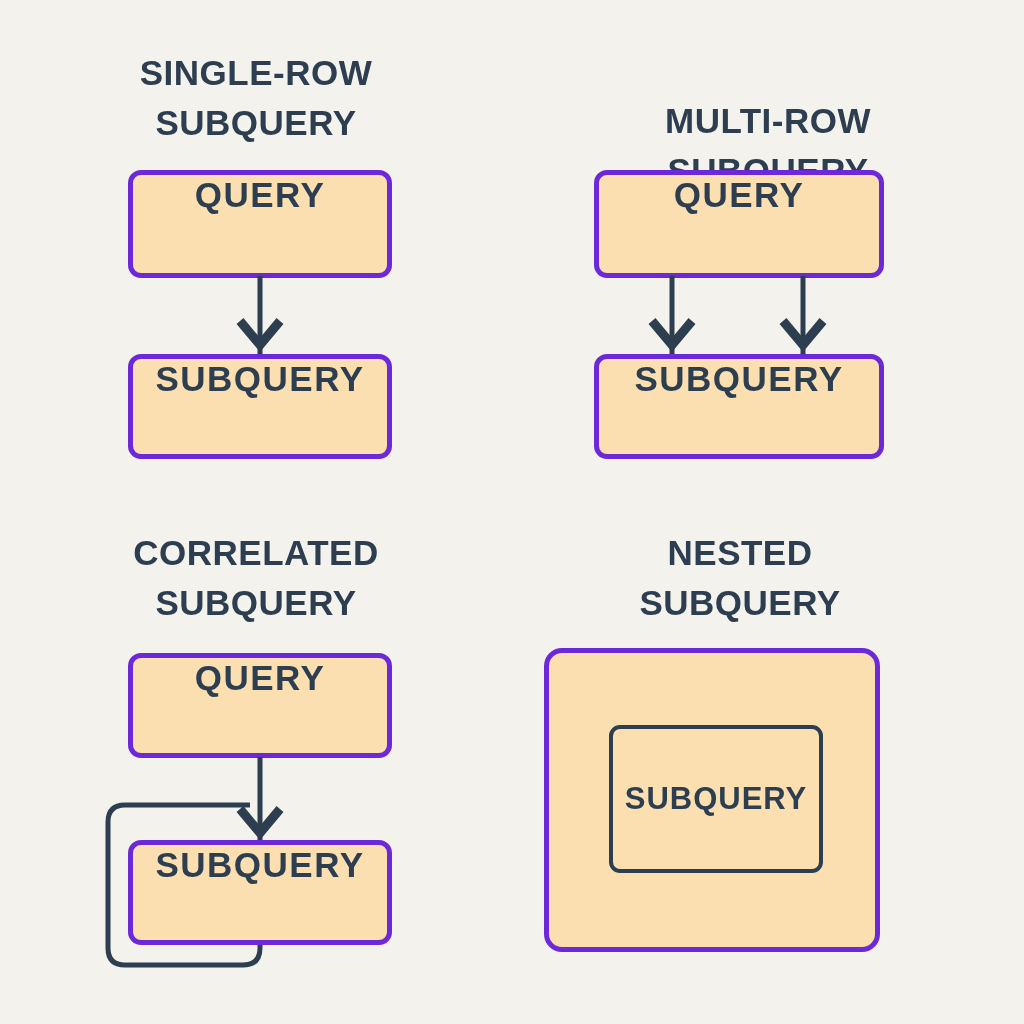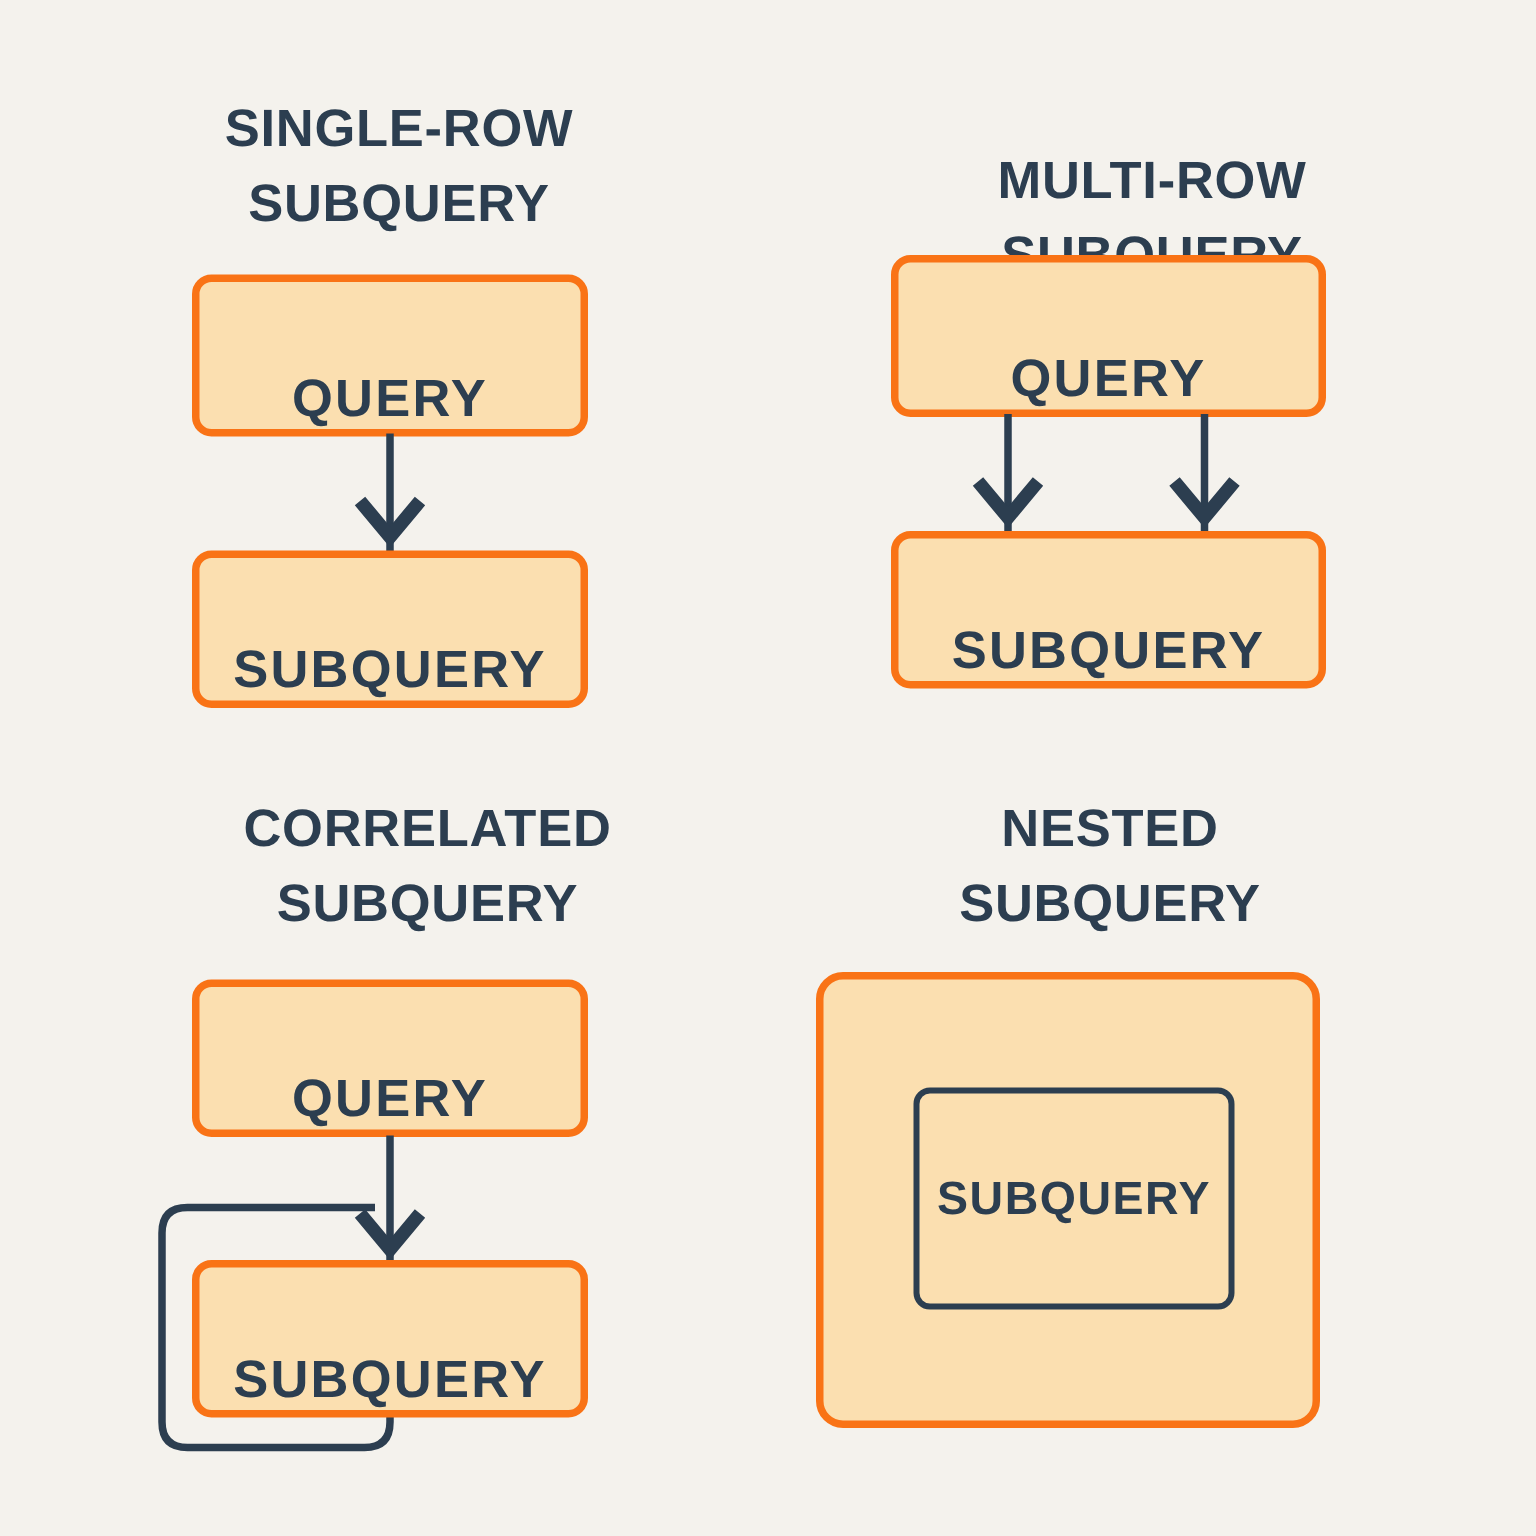"SINGLE-ROW" div.panel { padding-left: 20px -> none; top: 13px -> 0px }
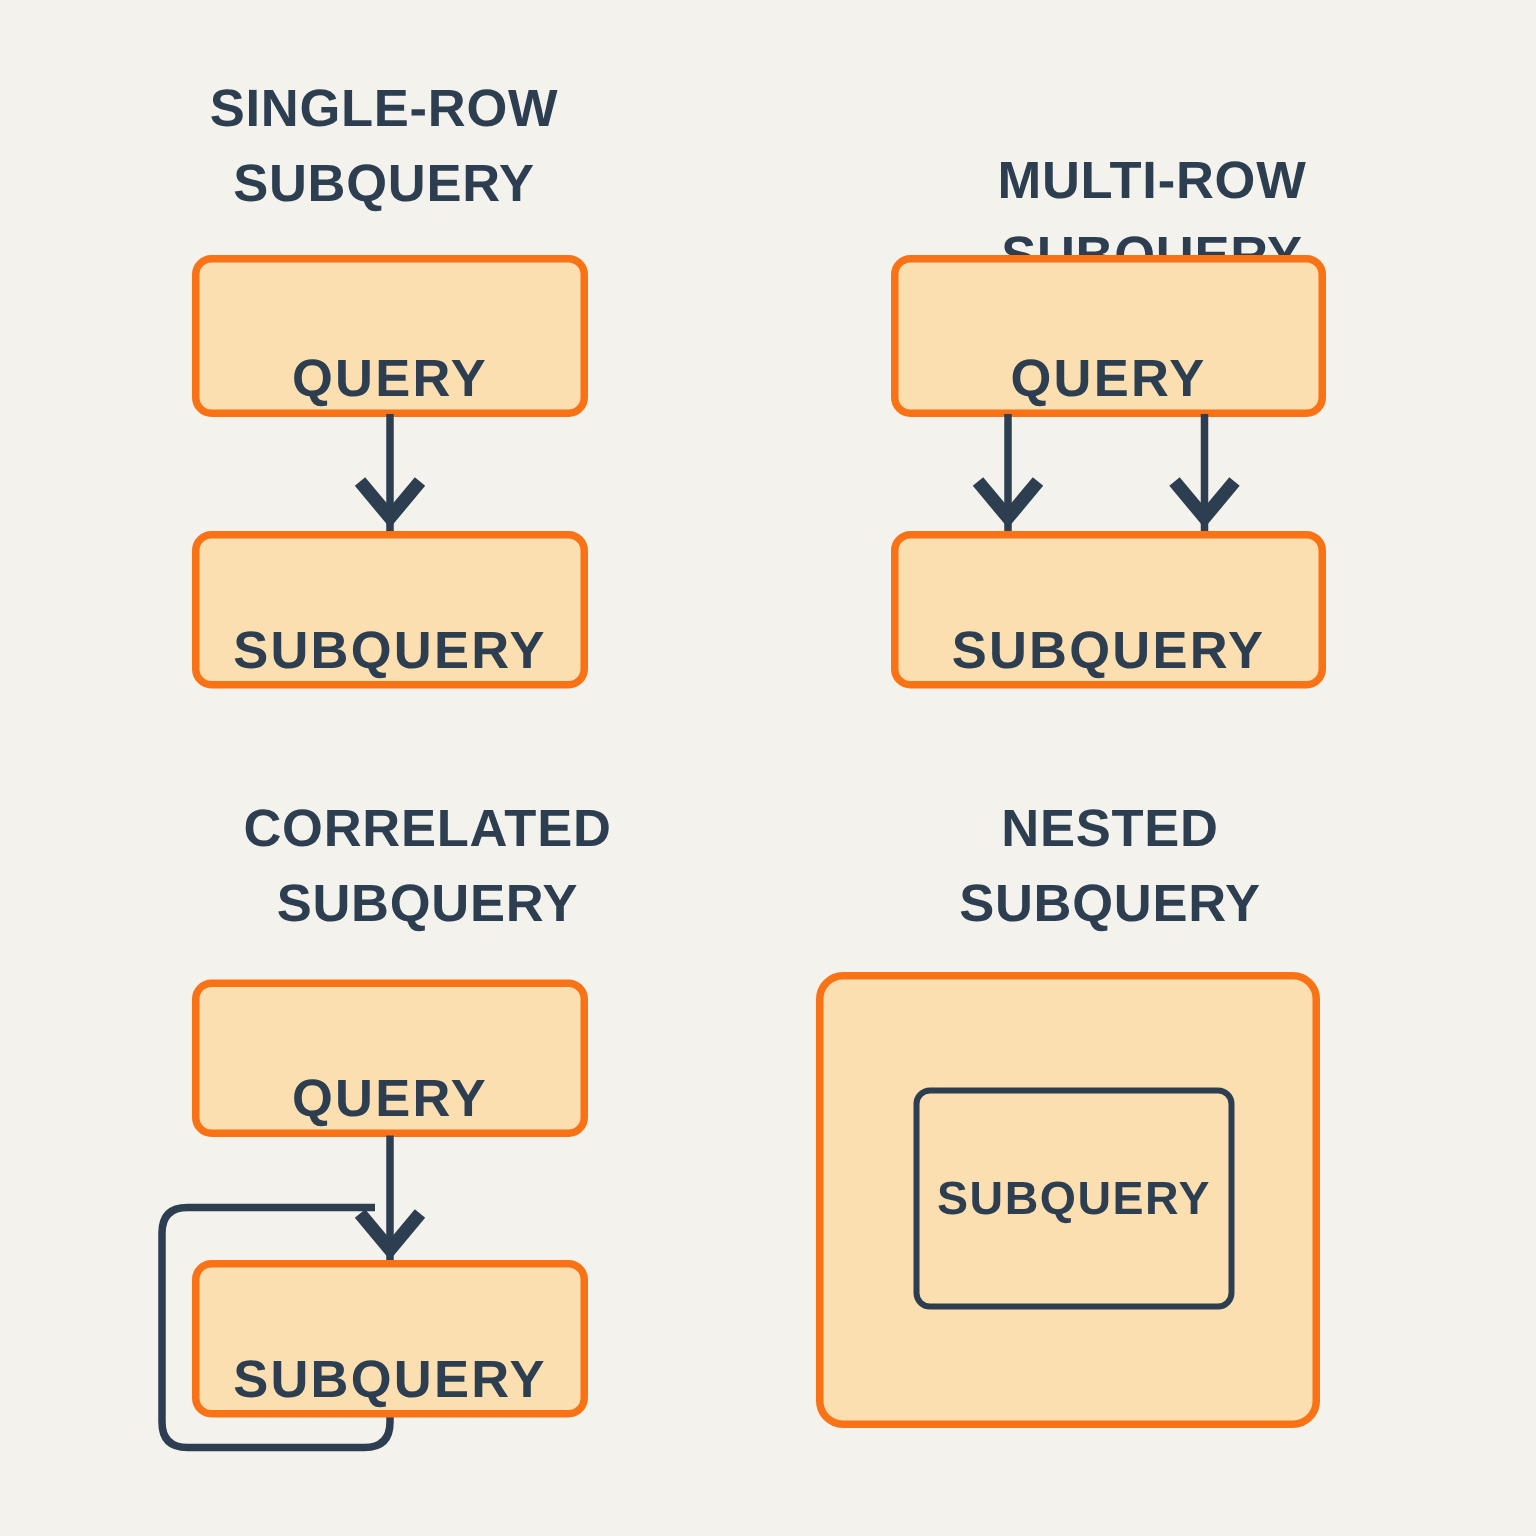"QUERY" .node-box { align-items: flex-end -> flex-start; border: 5px solid #f97316 -> 5px solid #6d28d9 }
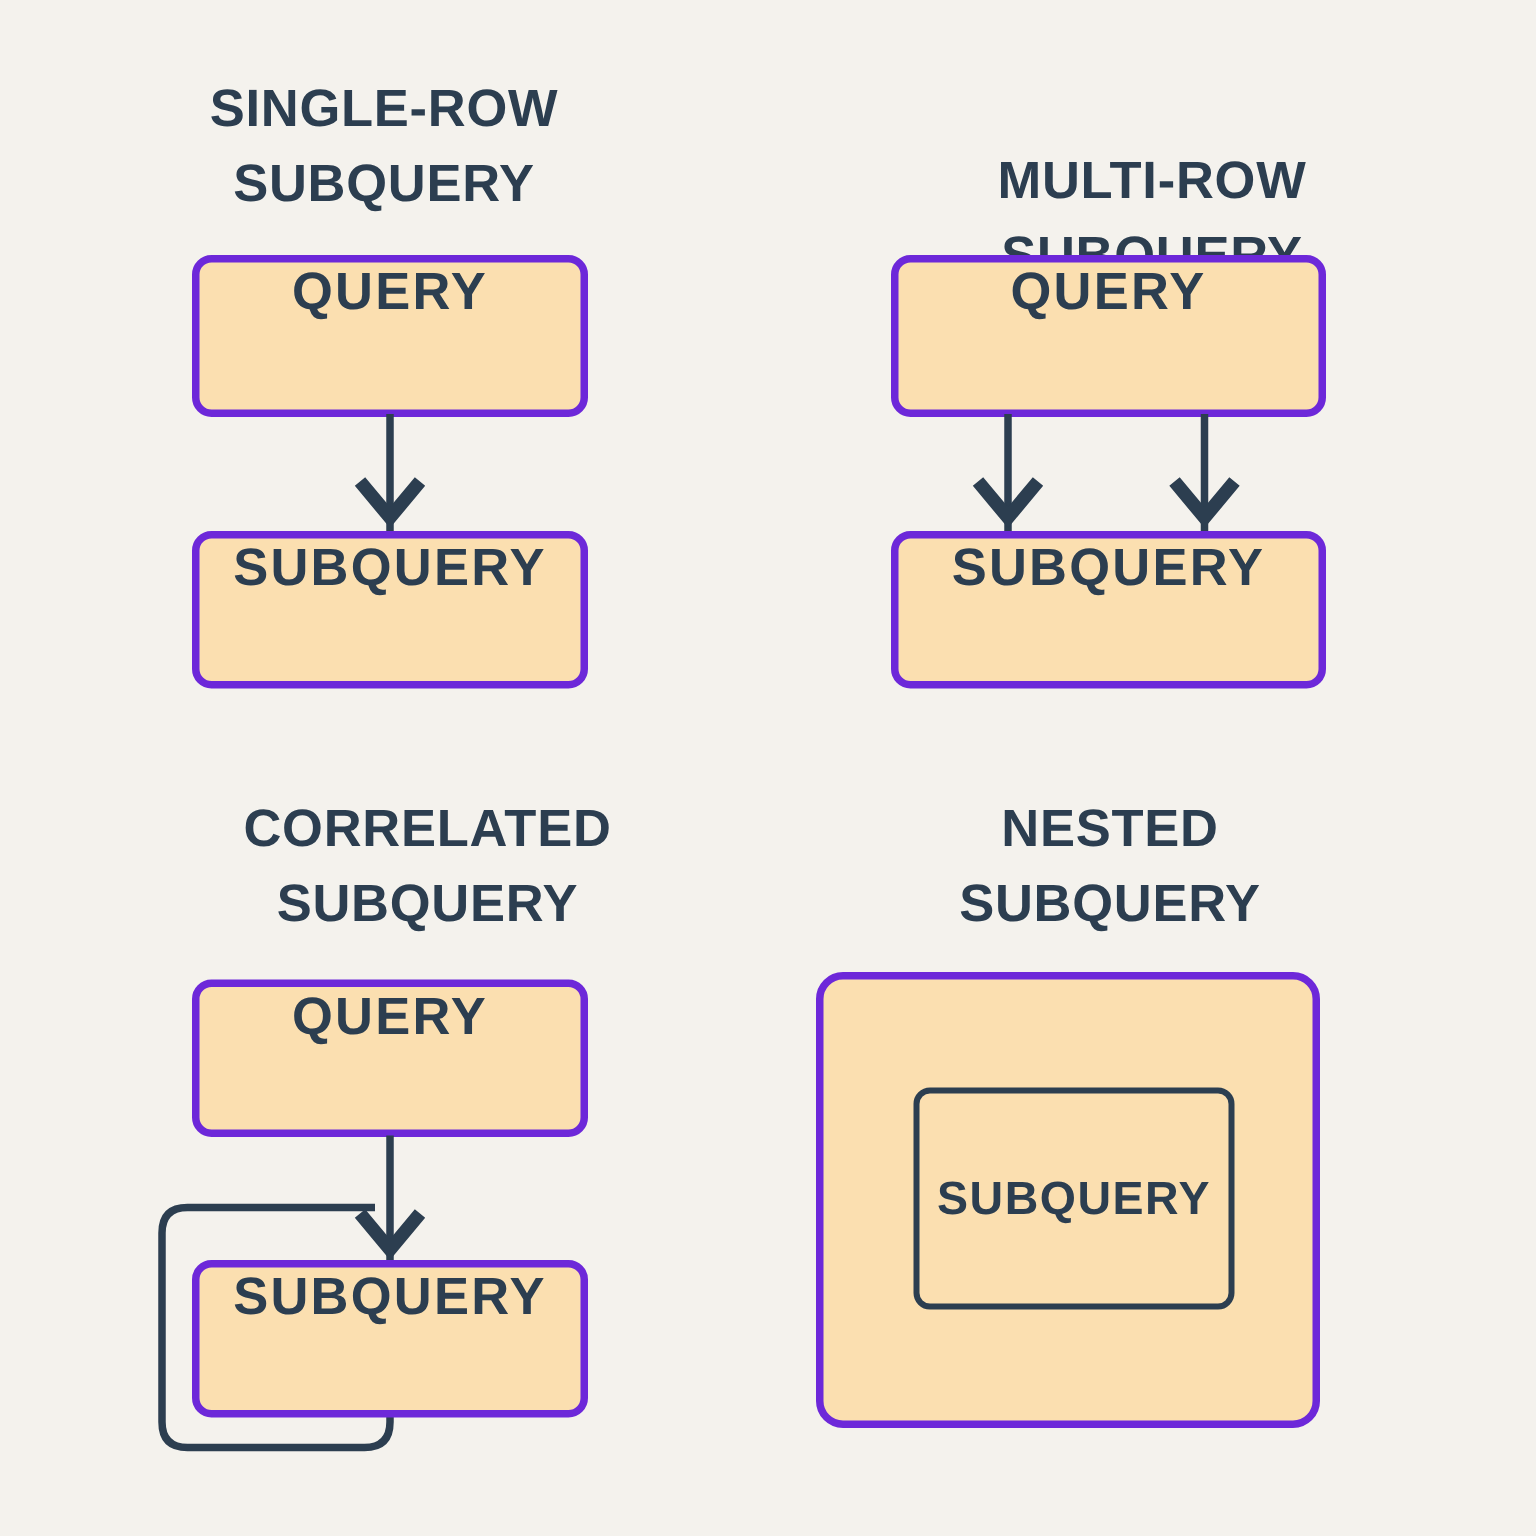"CORRELATED" div.panel-title { margin-left: 29px -> none }
